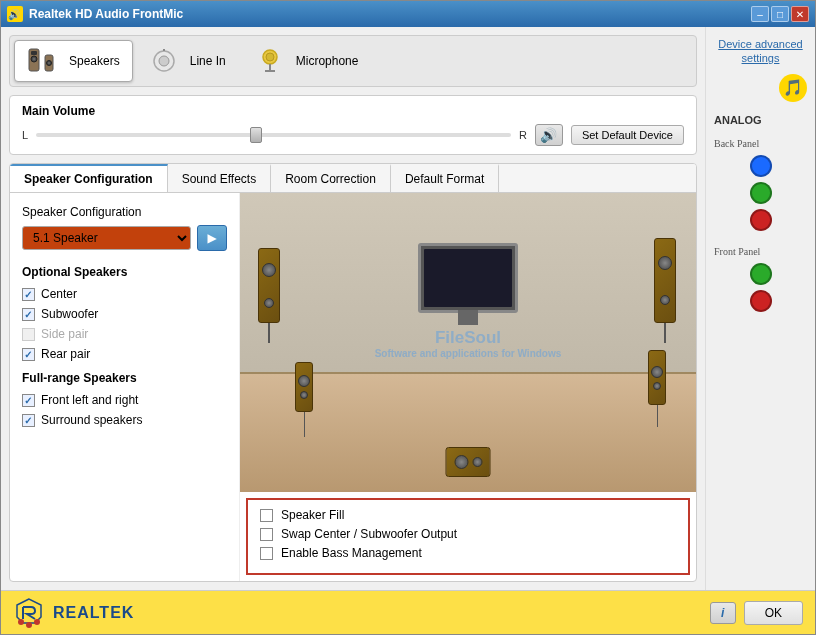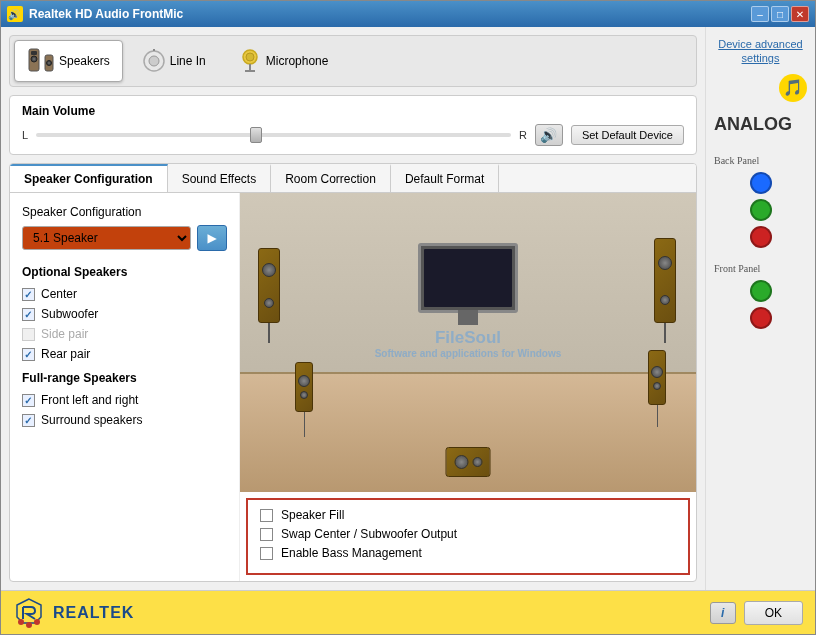"Speakers" .device-tab { gap: 0 -> 10px }
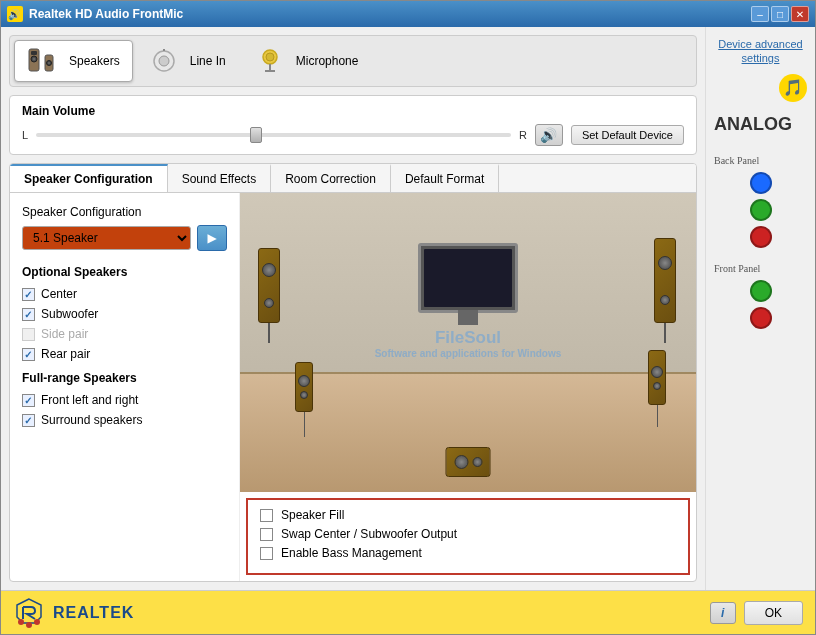"ANALOG" .analog-title { font-size: 18px -> 11px; margin-bottom: 20px -> 12px }
